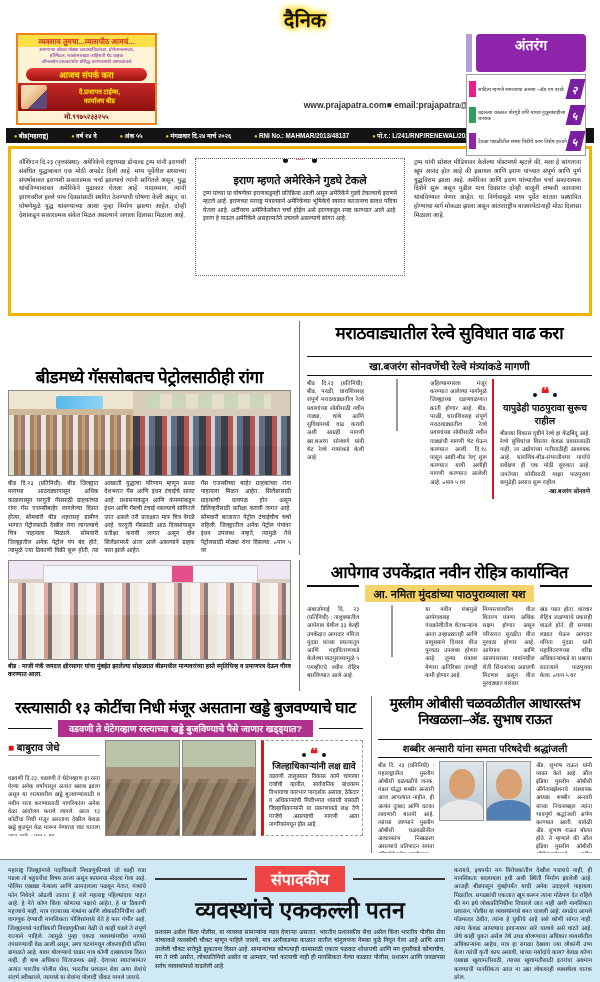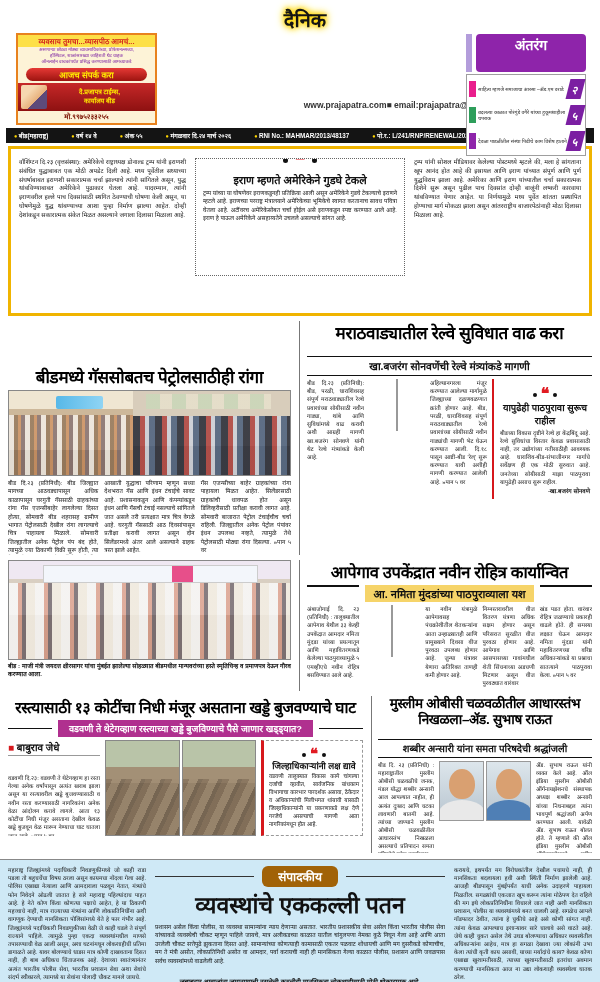"संपादकीय" .ed-badge { background: #a16207 -> #ef4444; border-radius: 6px -> 0; font-size: 12px -> 16px }
